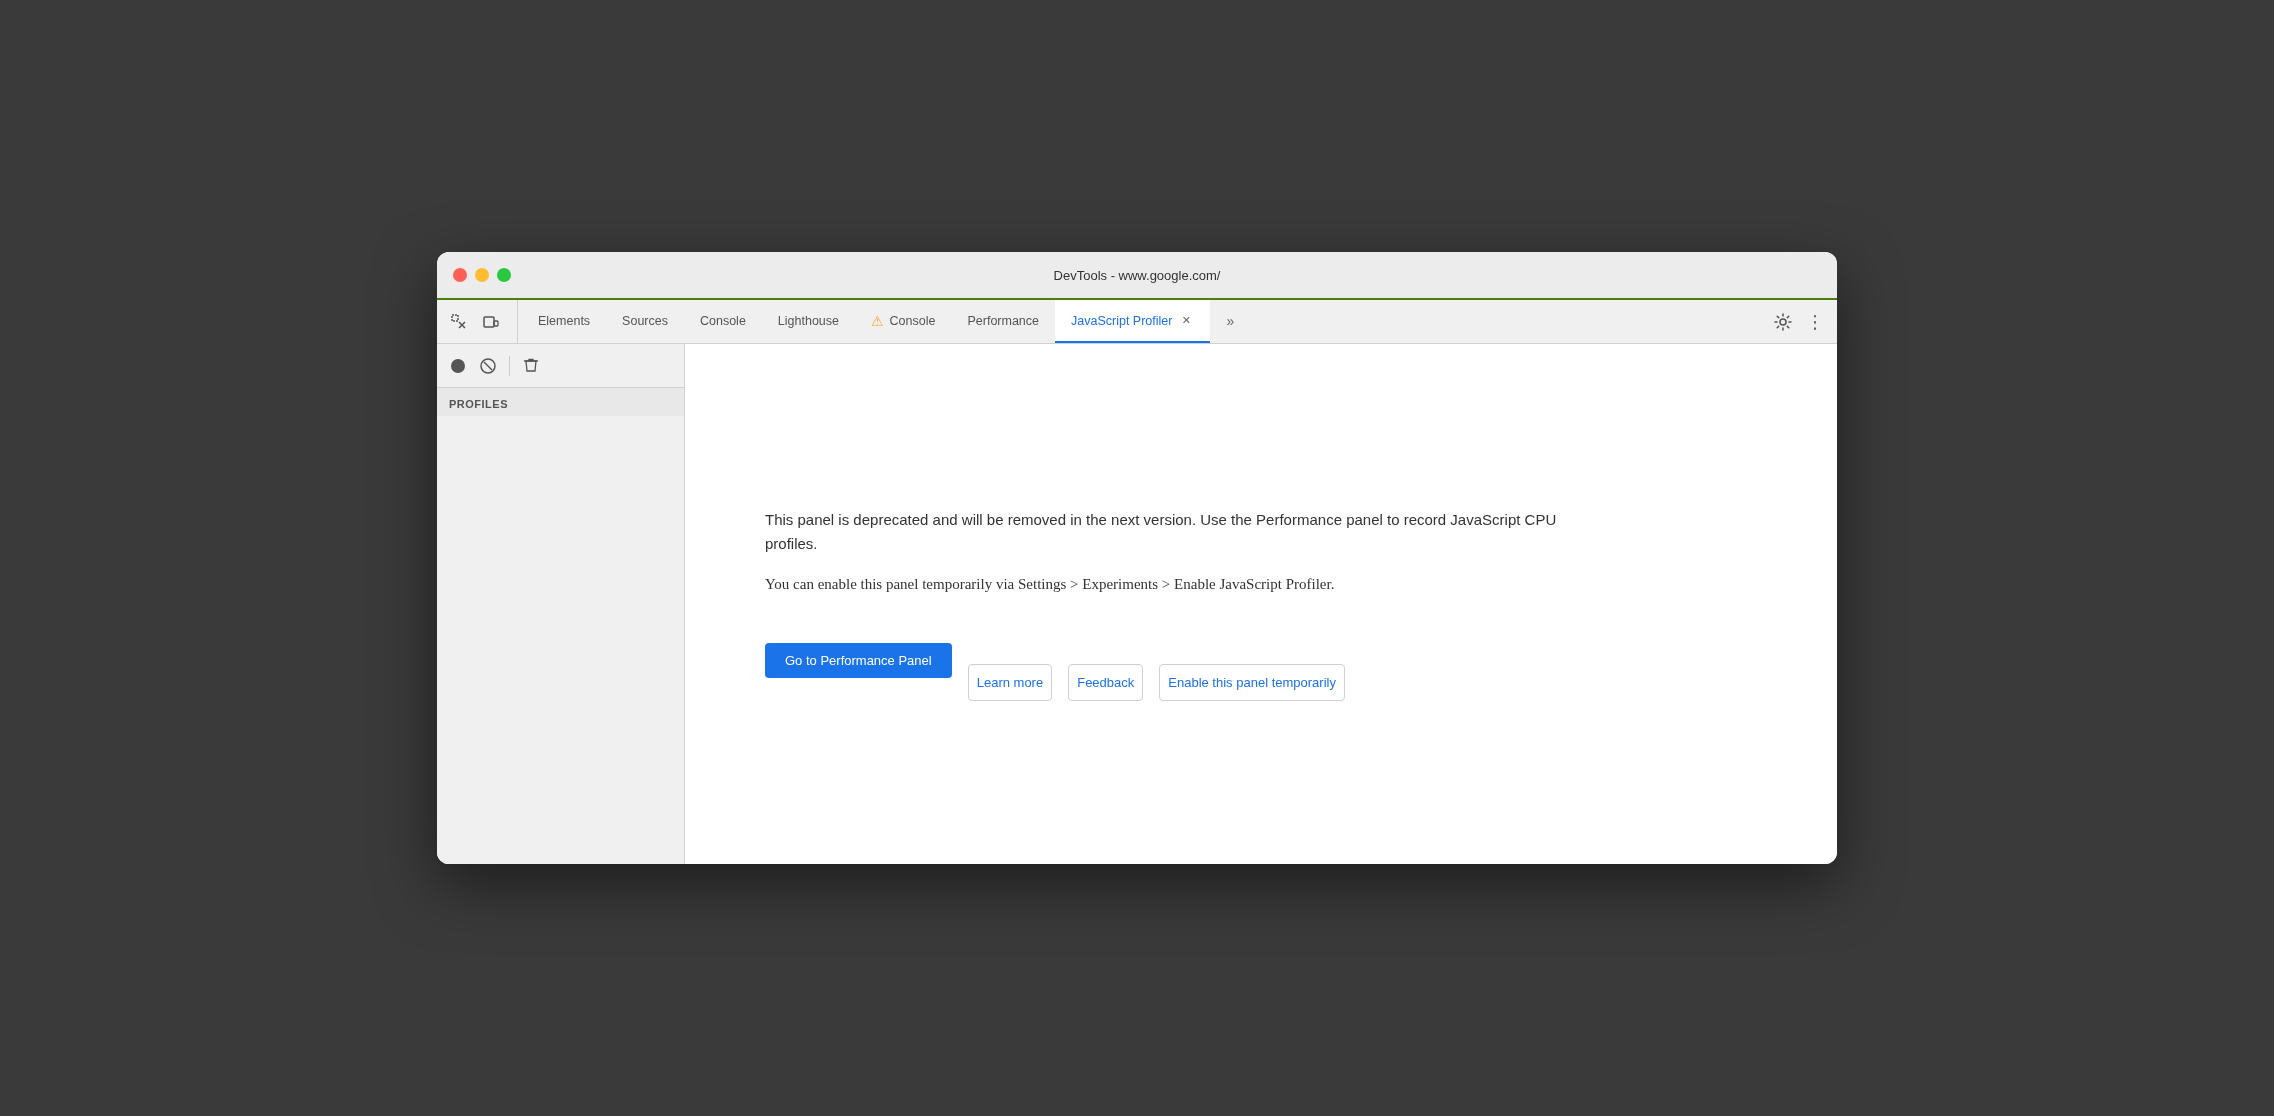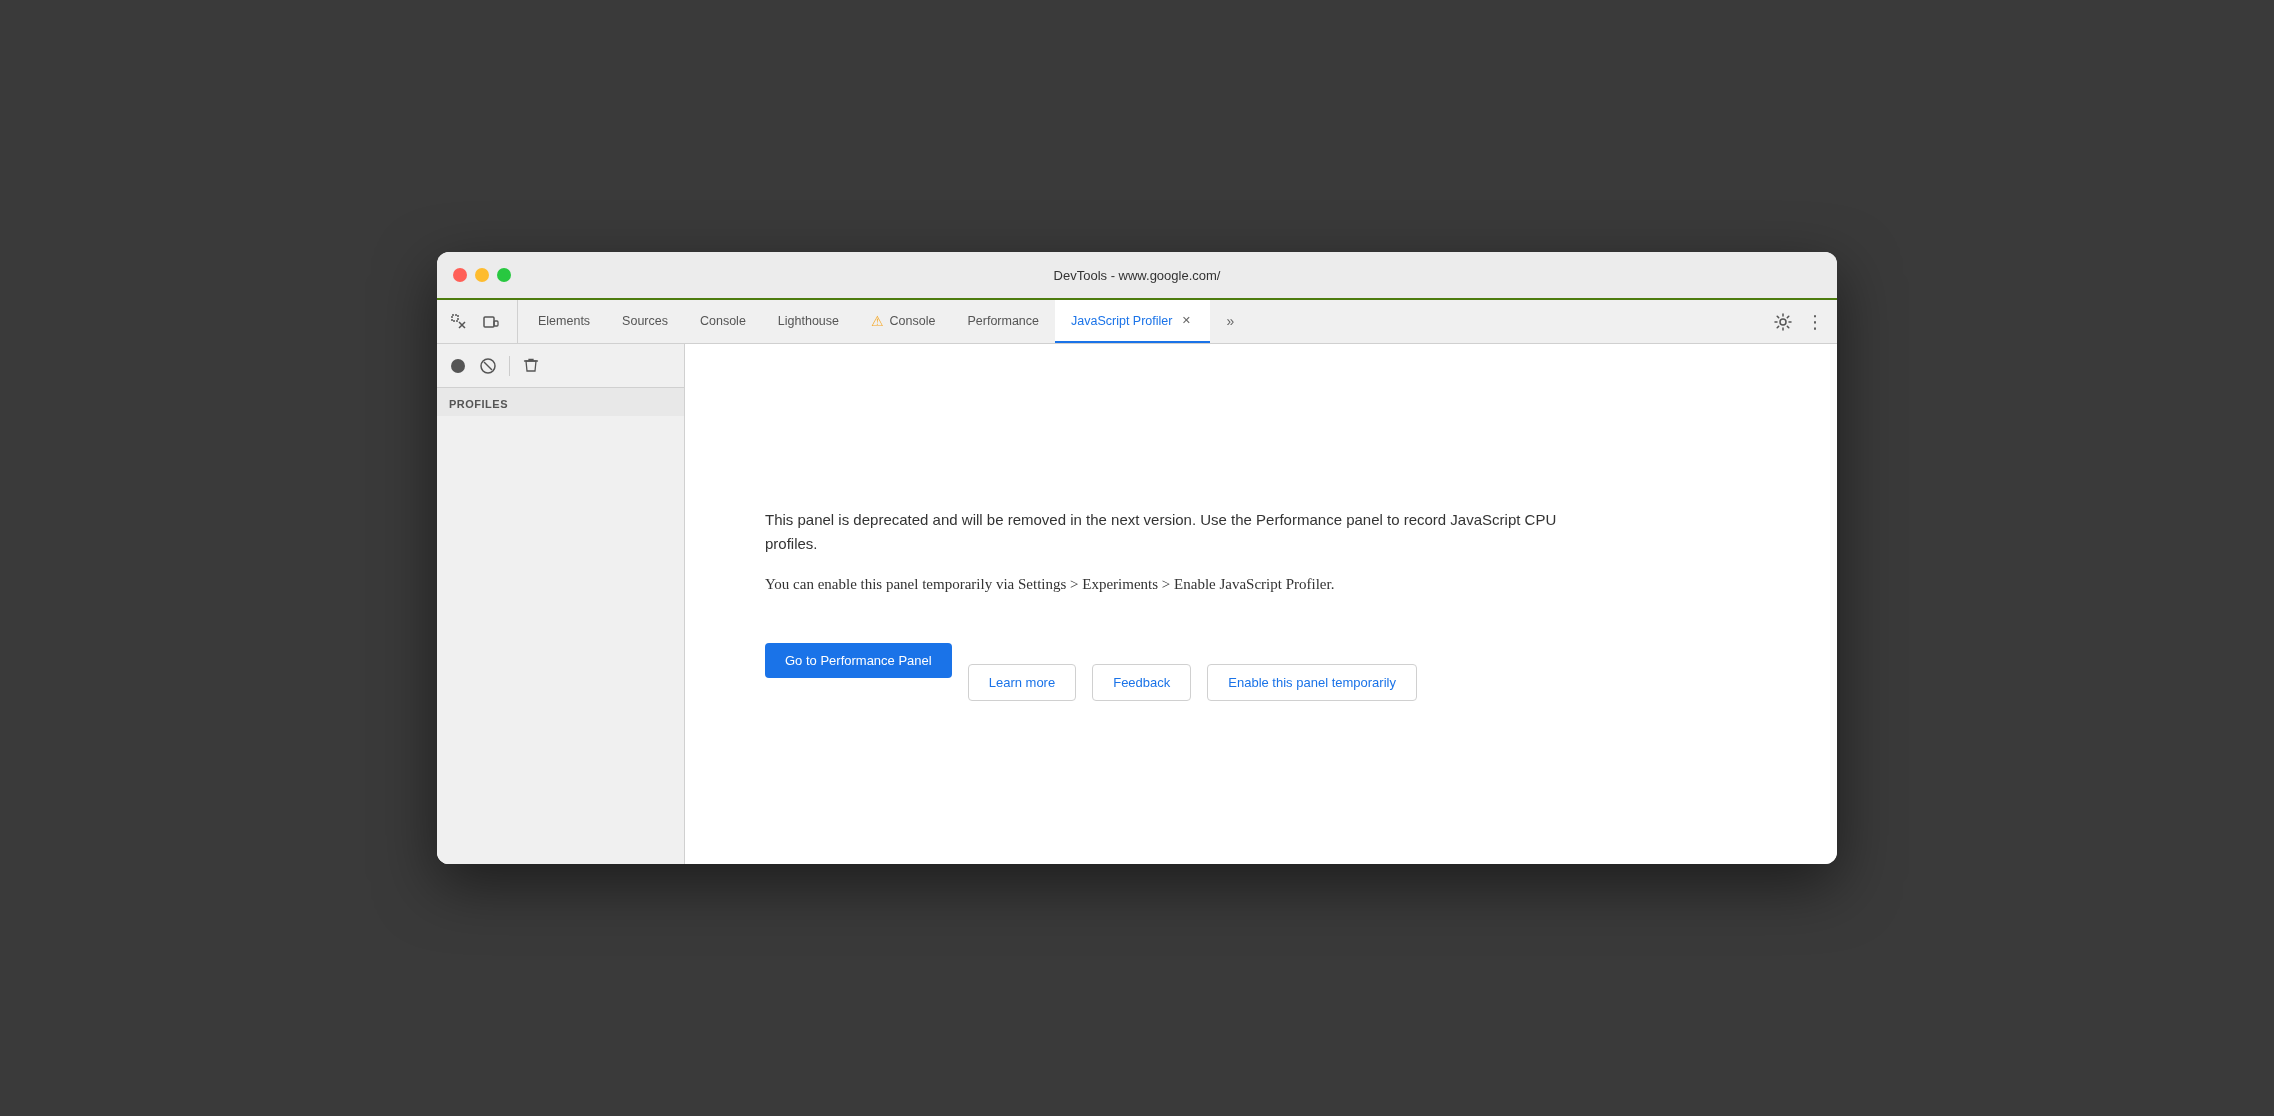"Learn more" .btn-secondary { padding: 10px 20px -> 10px 8px }
